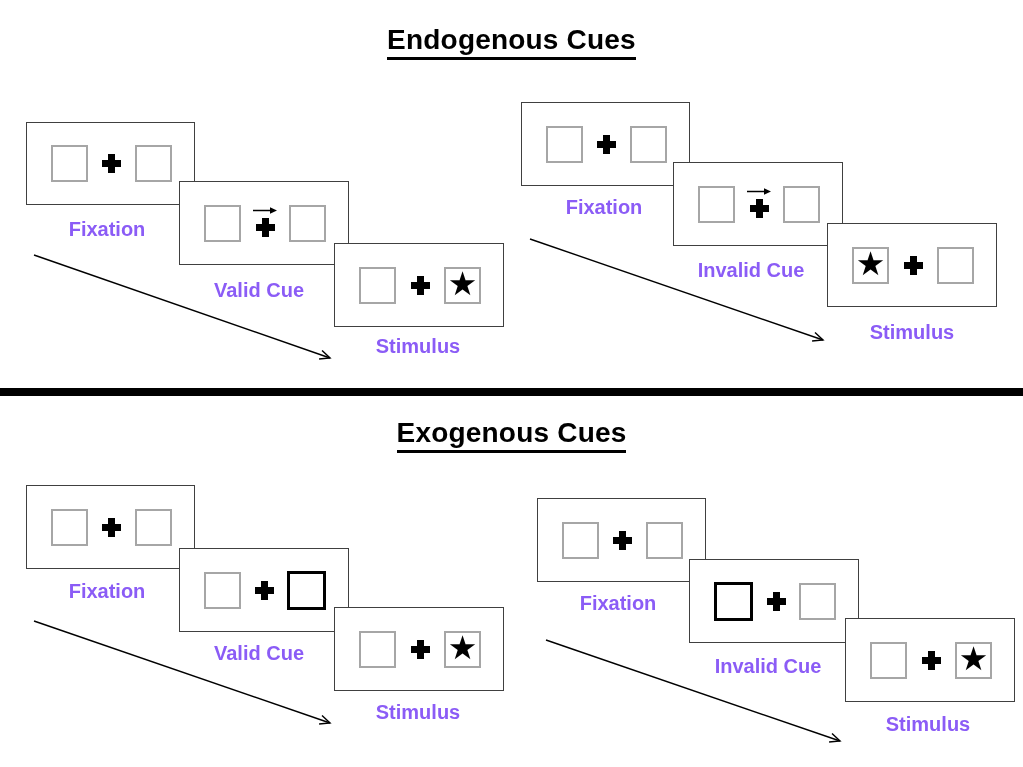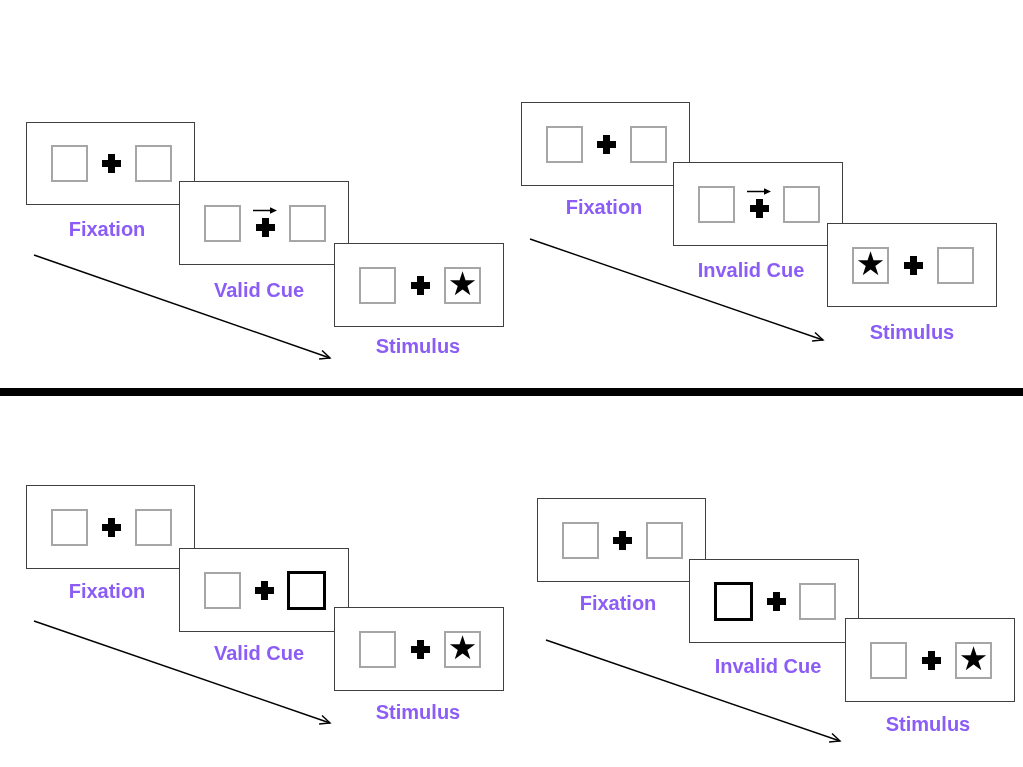"Endogenous Cues" div.section-title { html: none -> <div> <span>Endogenous Cues</span> </div> }
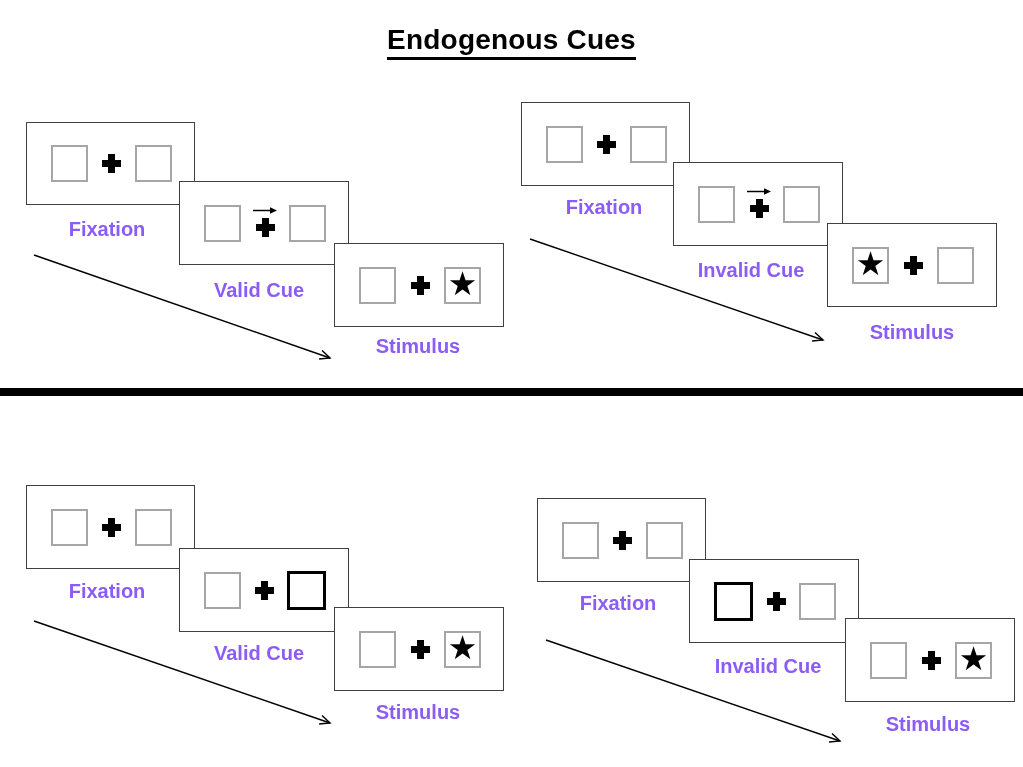"Exogenous Cues" div.section-title { html: none -> <div> <span>Exogenous Cues</span> </div> }
